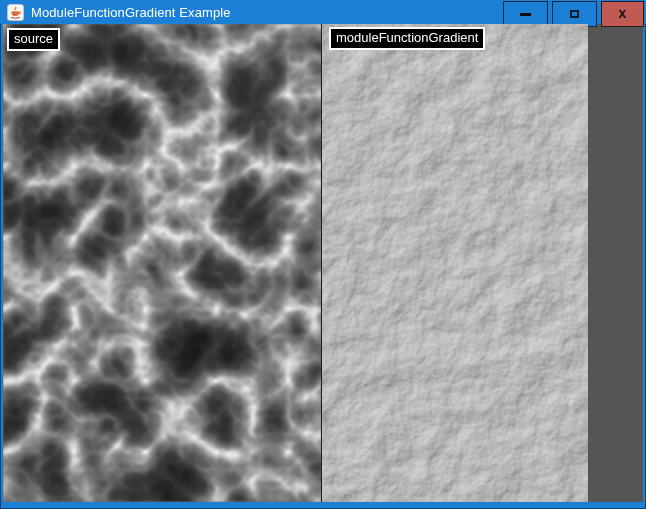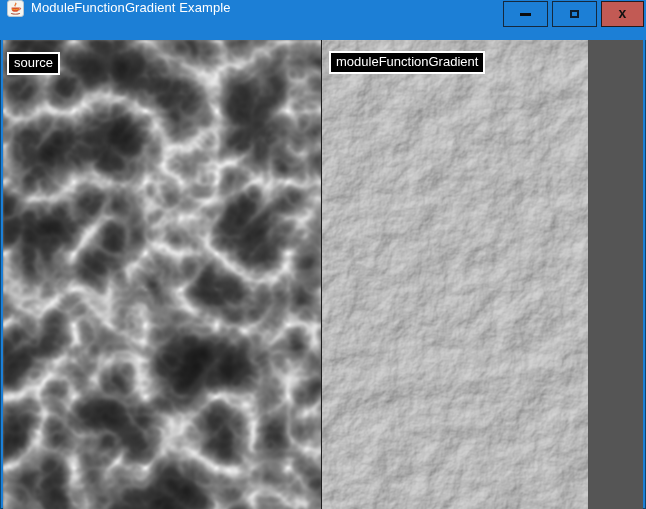"ModuleFunctionGradient Example" .titlebar { align-items: flex-start -> center; height: 40px -> 24px }
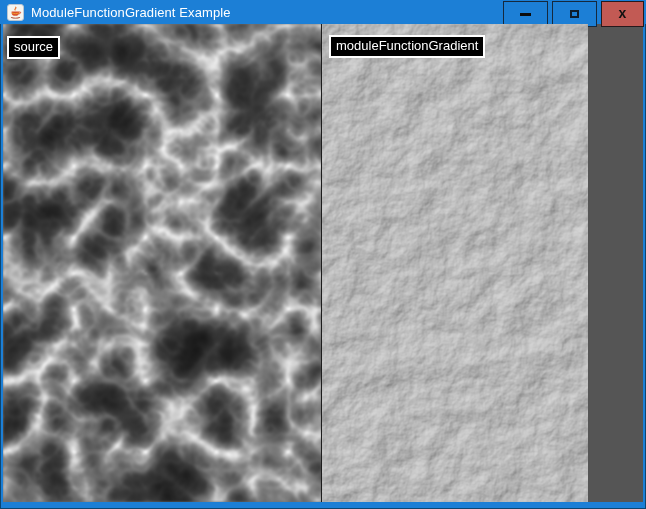"source" .img-label { margin-top: 8px -> none }
